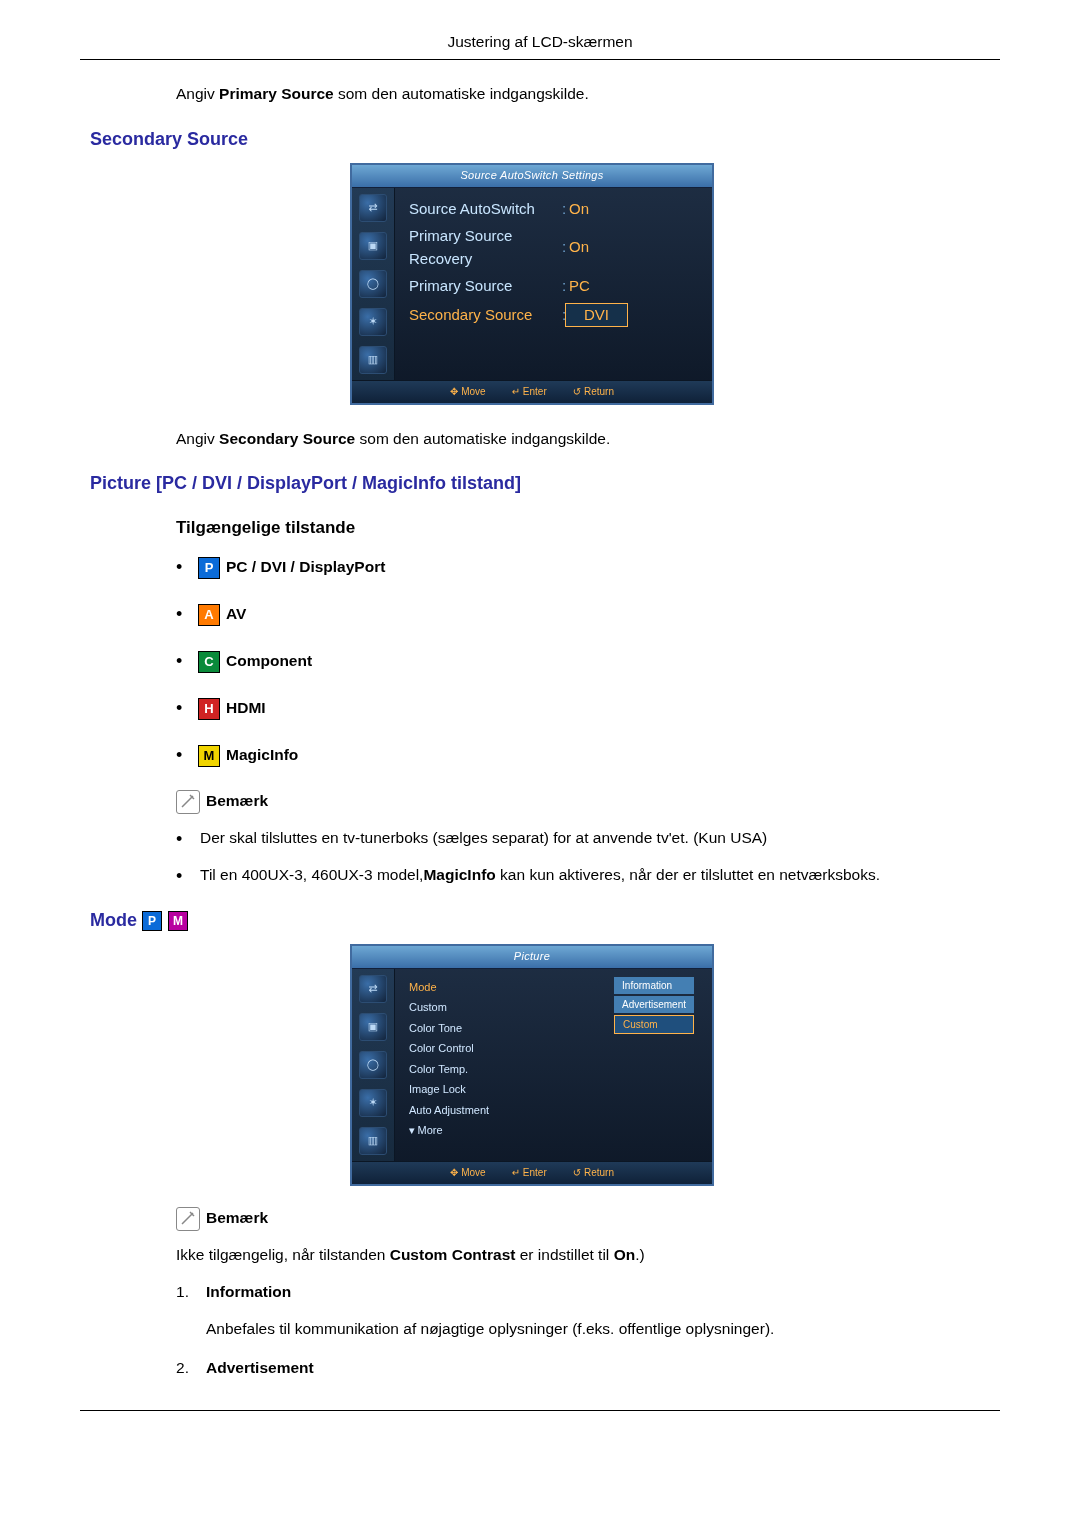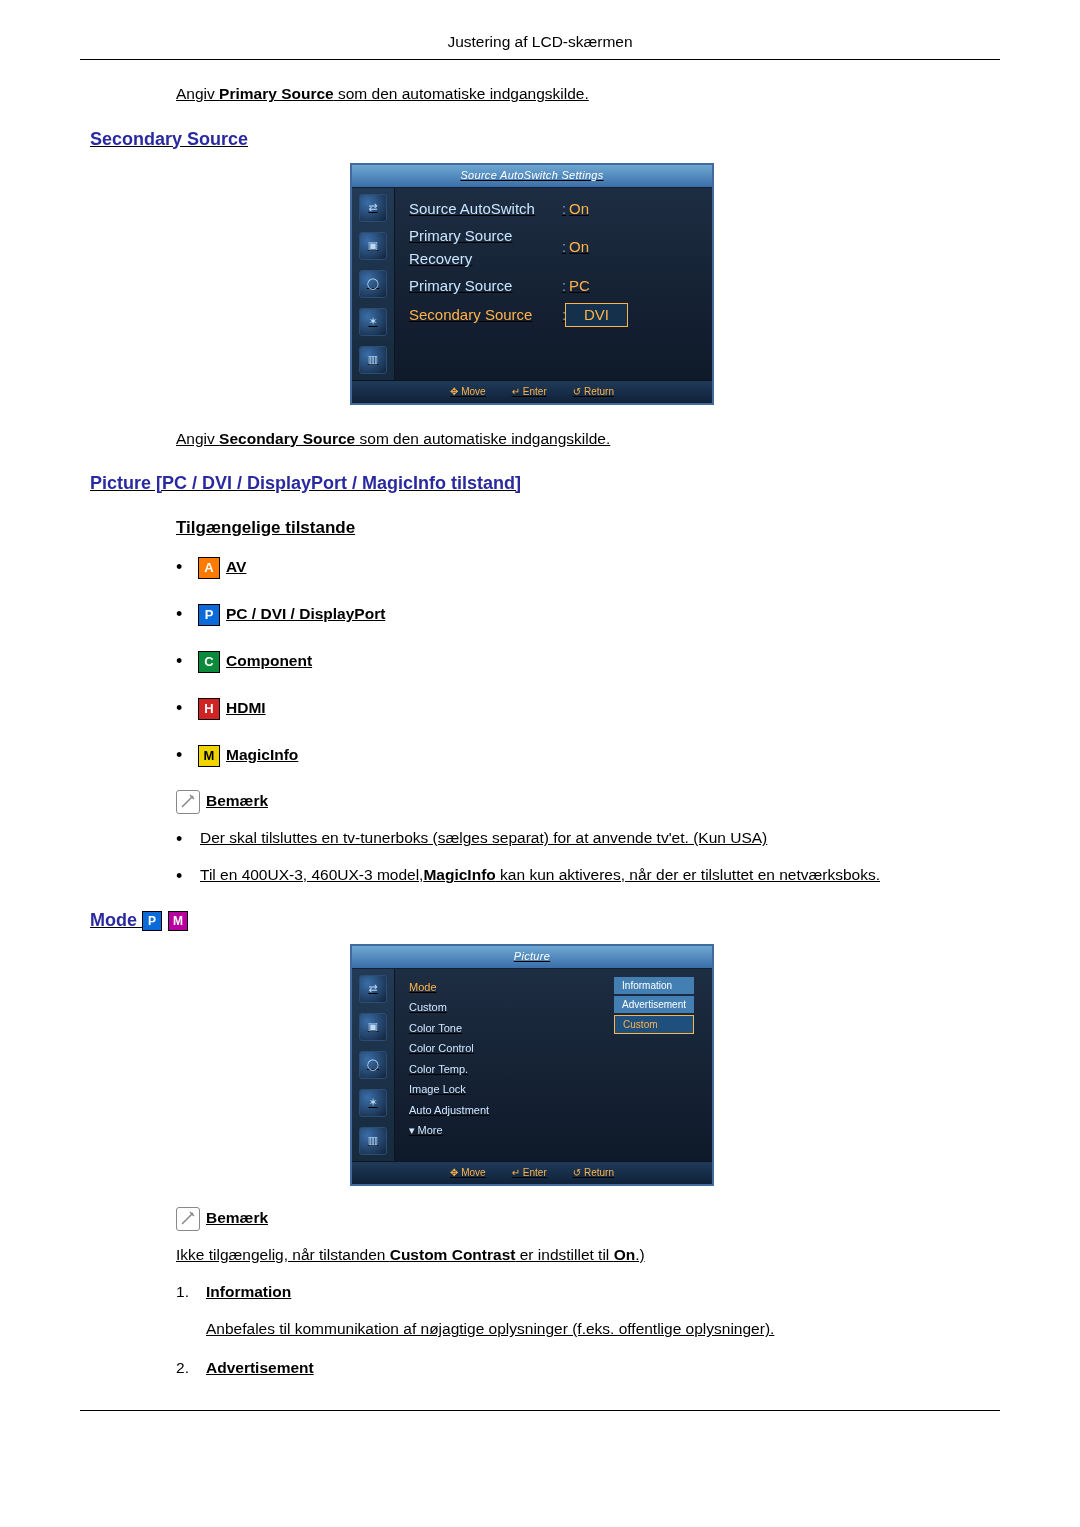"Angiv Primary Source som den" .content { text-decoration: underline -> none }
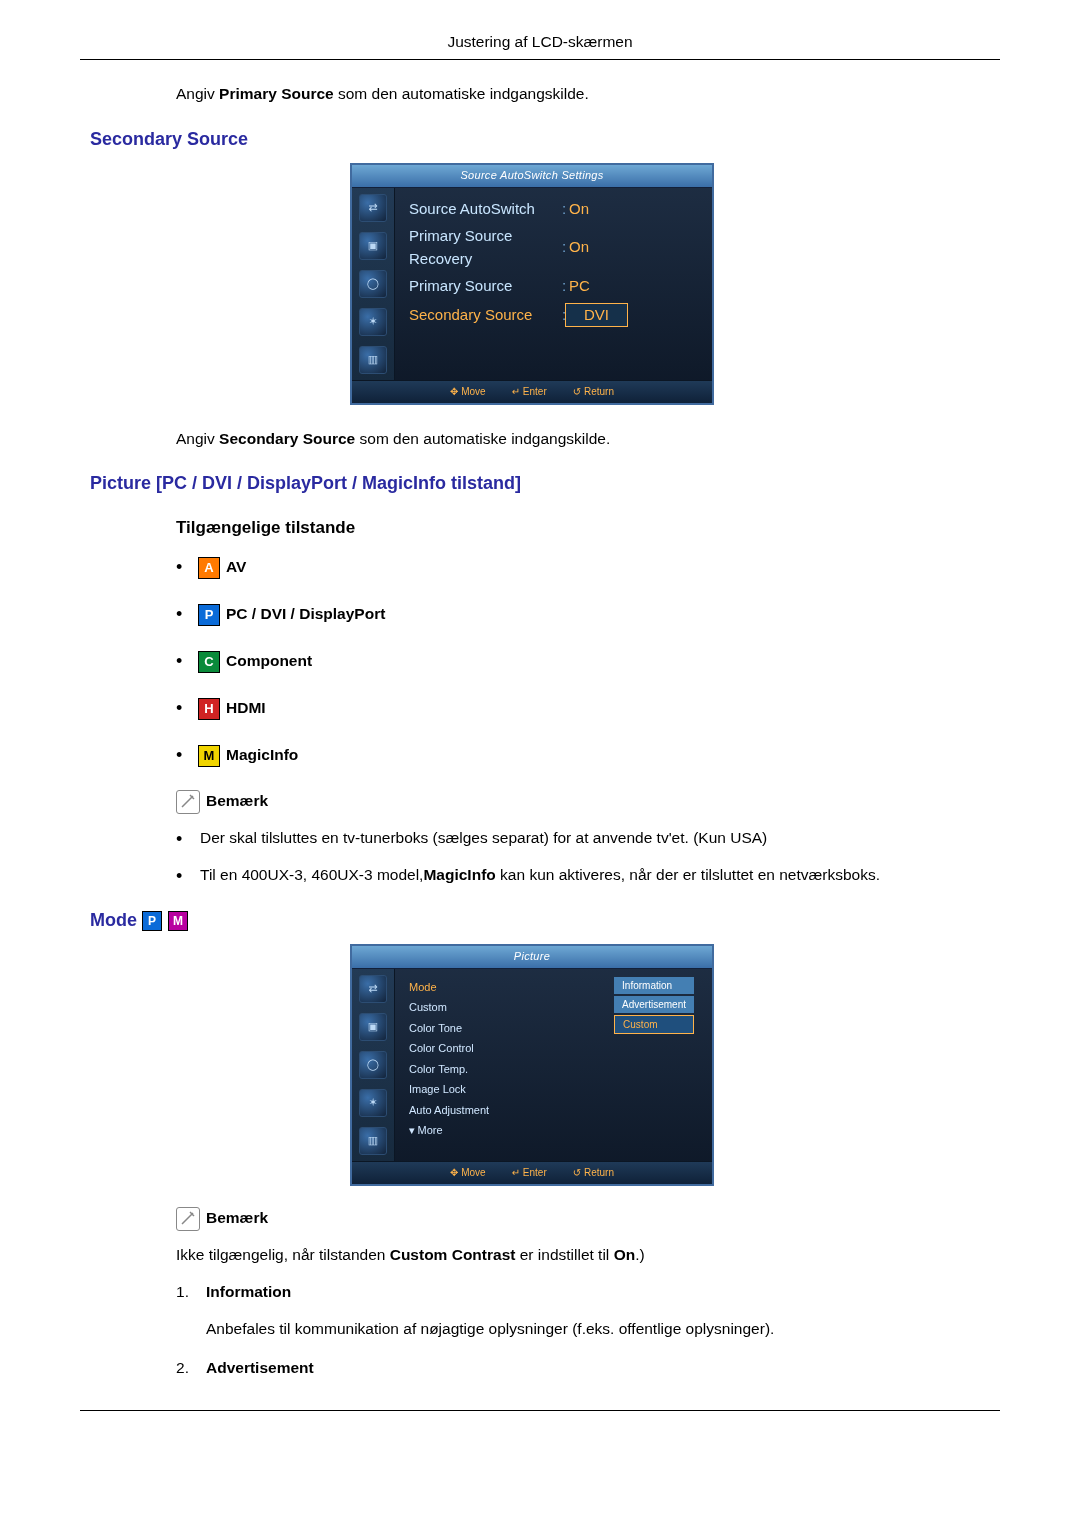"A AV" li { order: before "P PC / DVI /" -> after "P PC / DVI /" }
